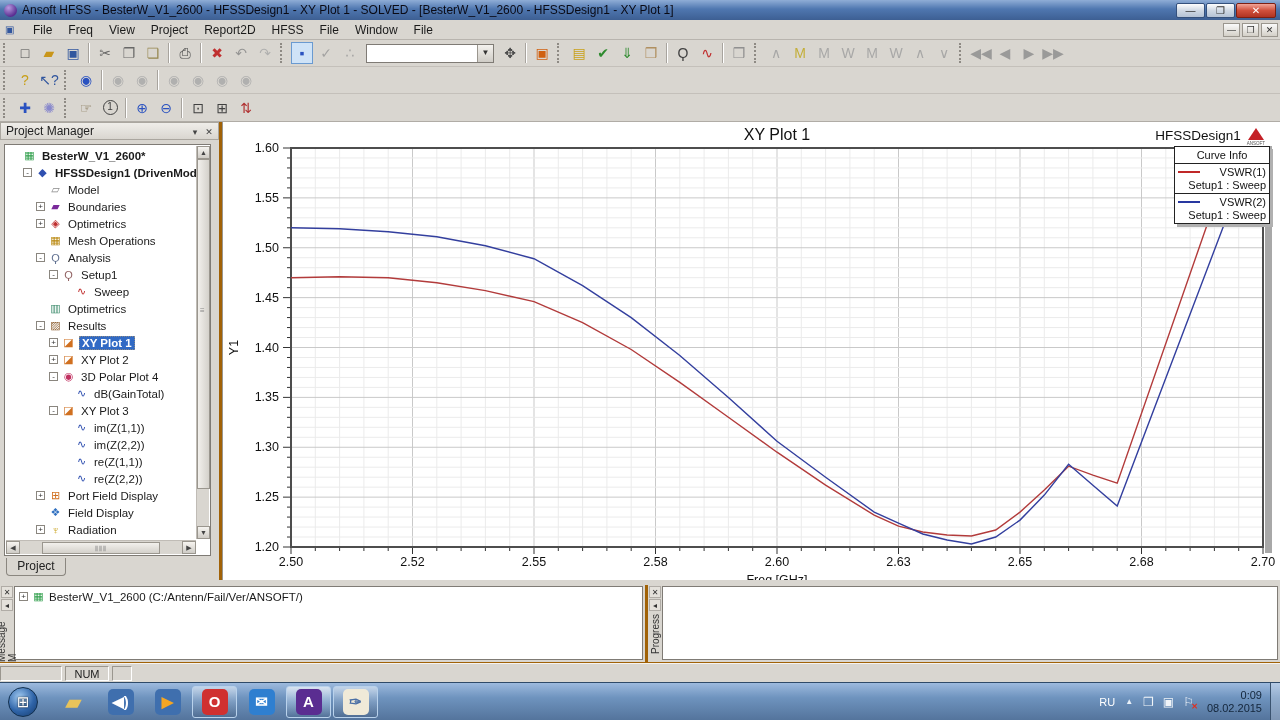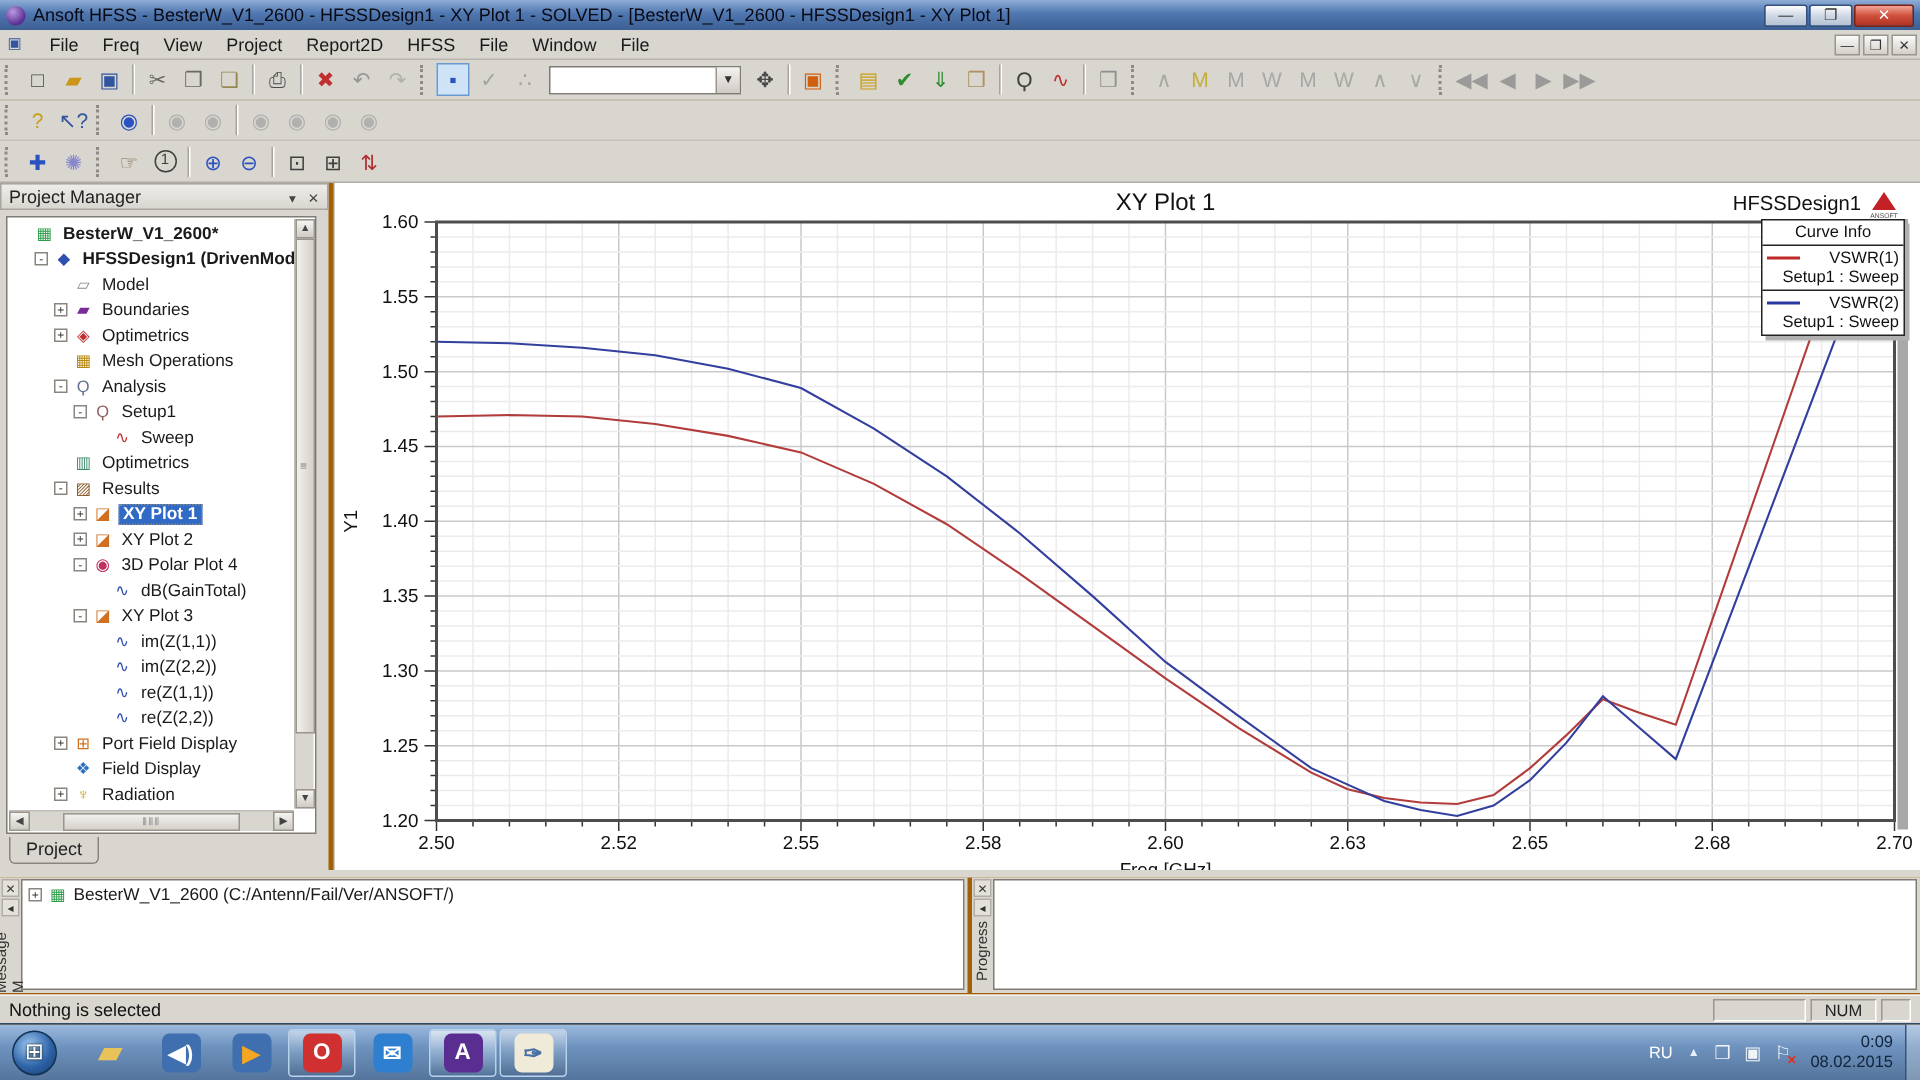"Nothing is selected" div { html: <div>Nothing is selected</div> -> none }
